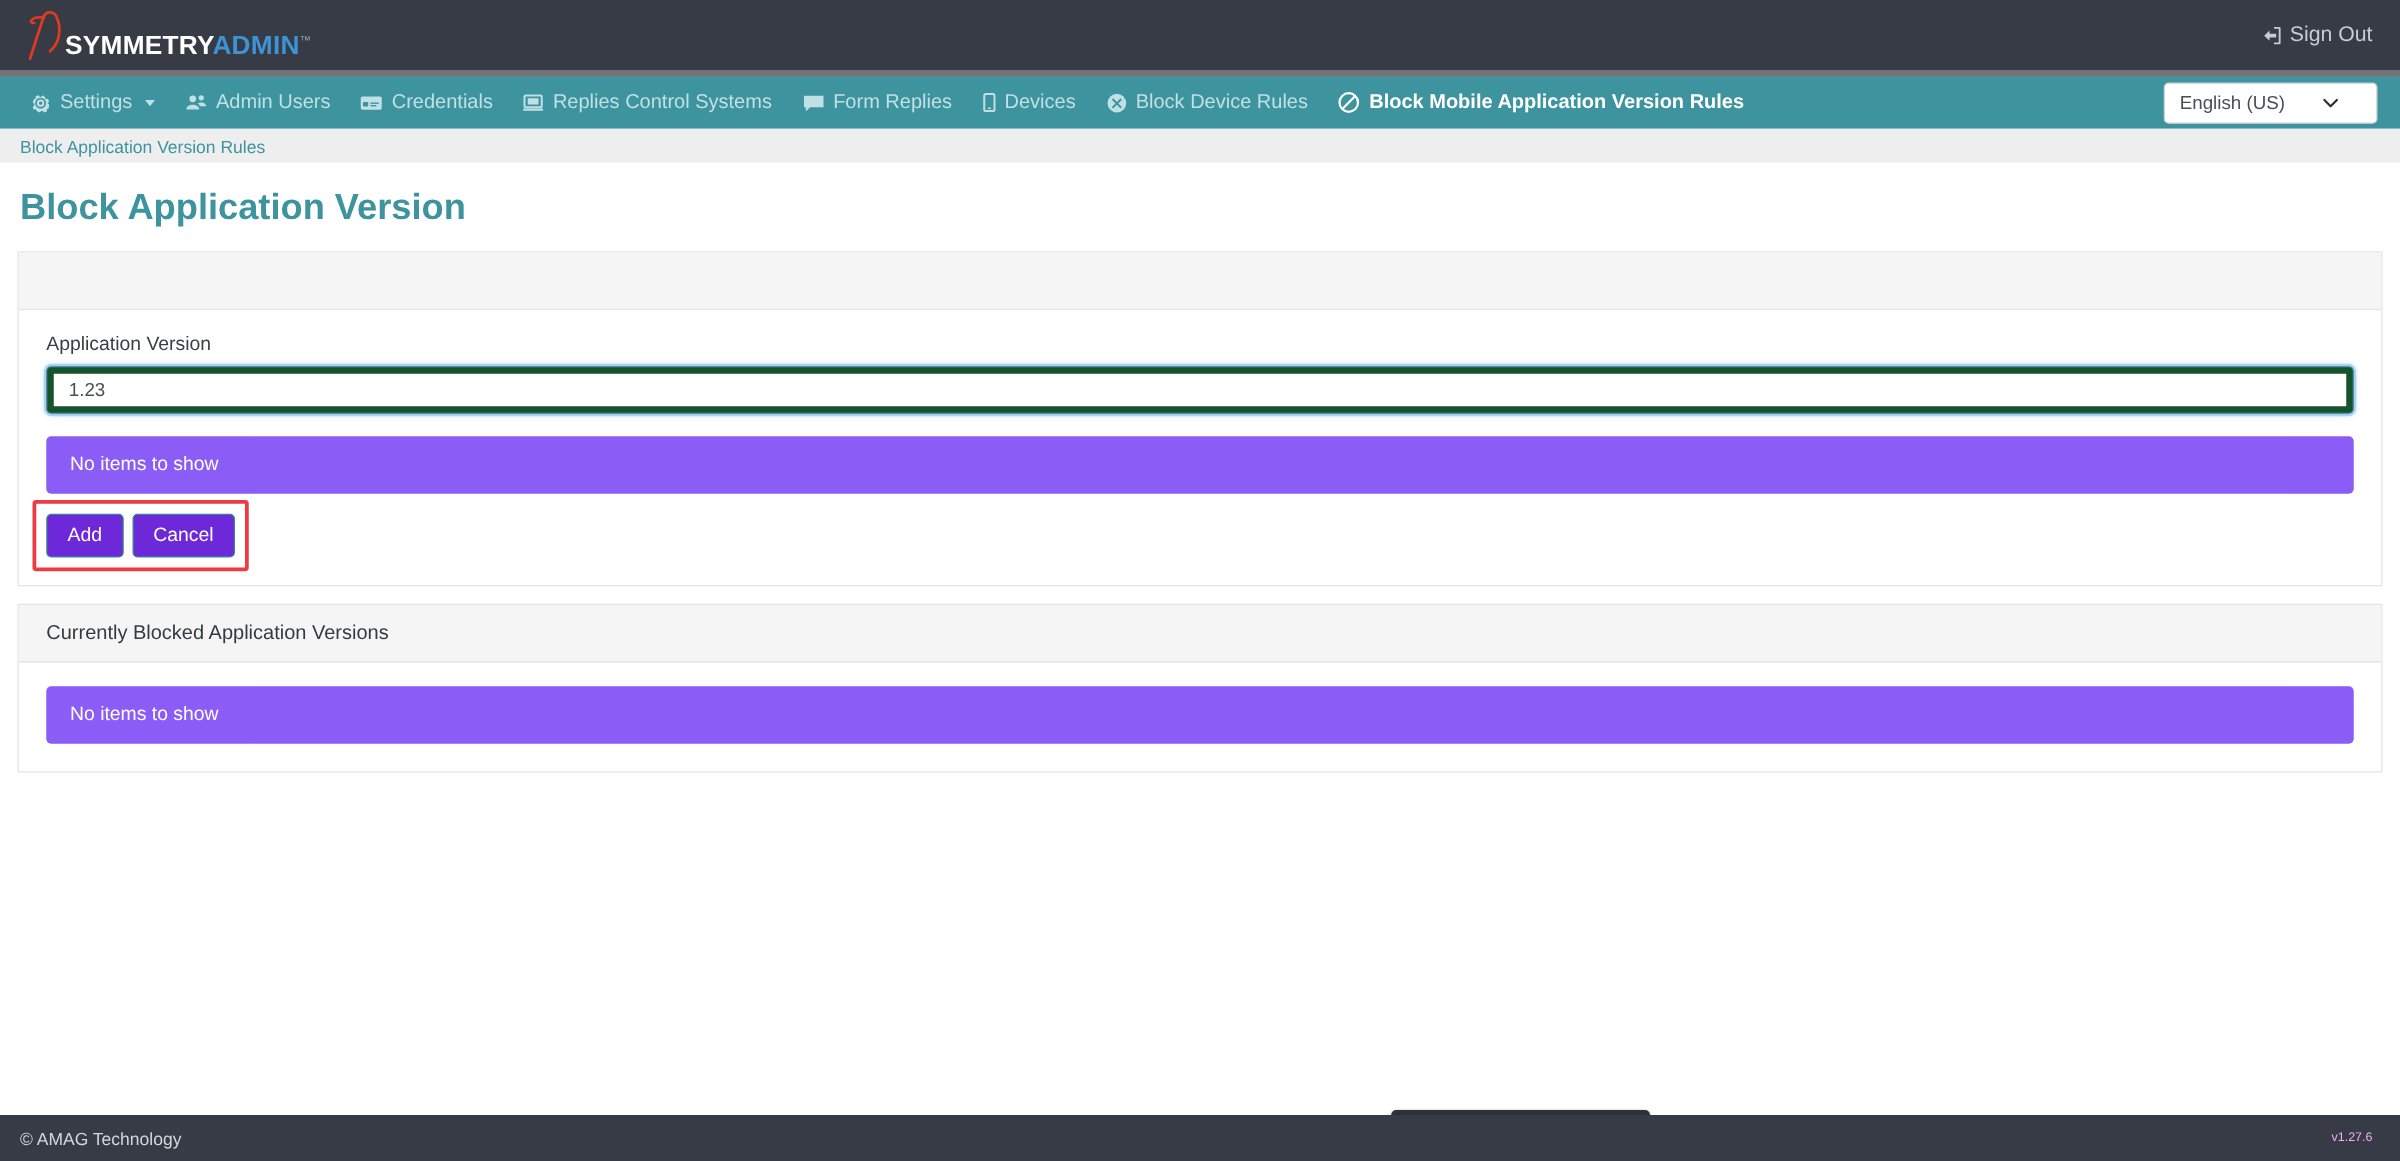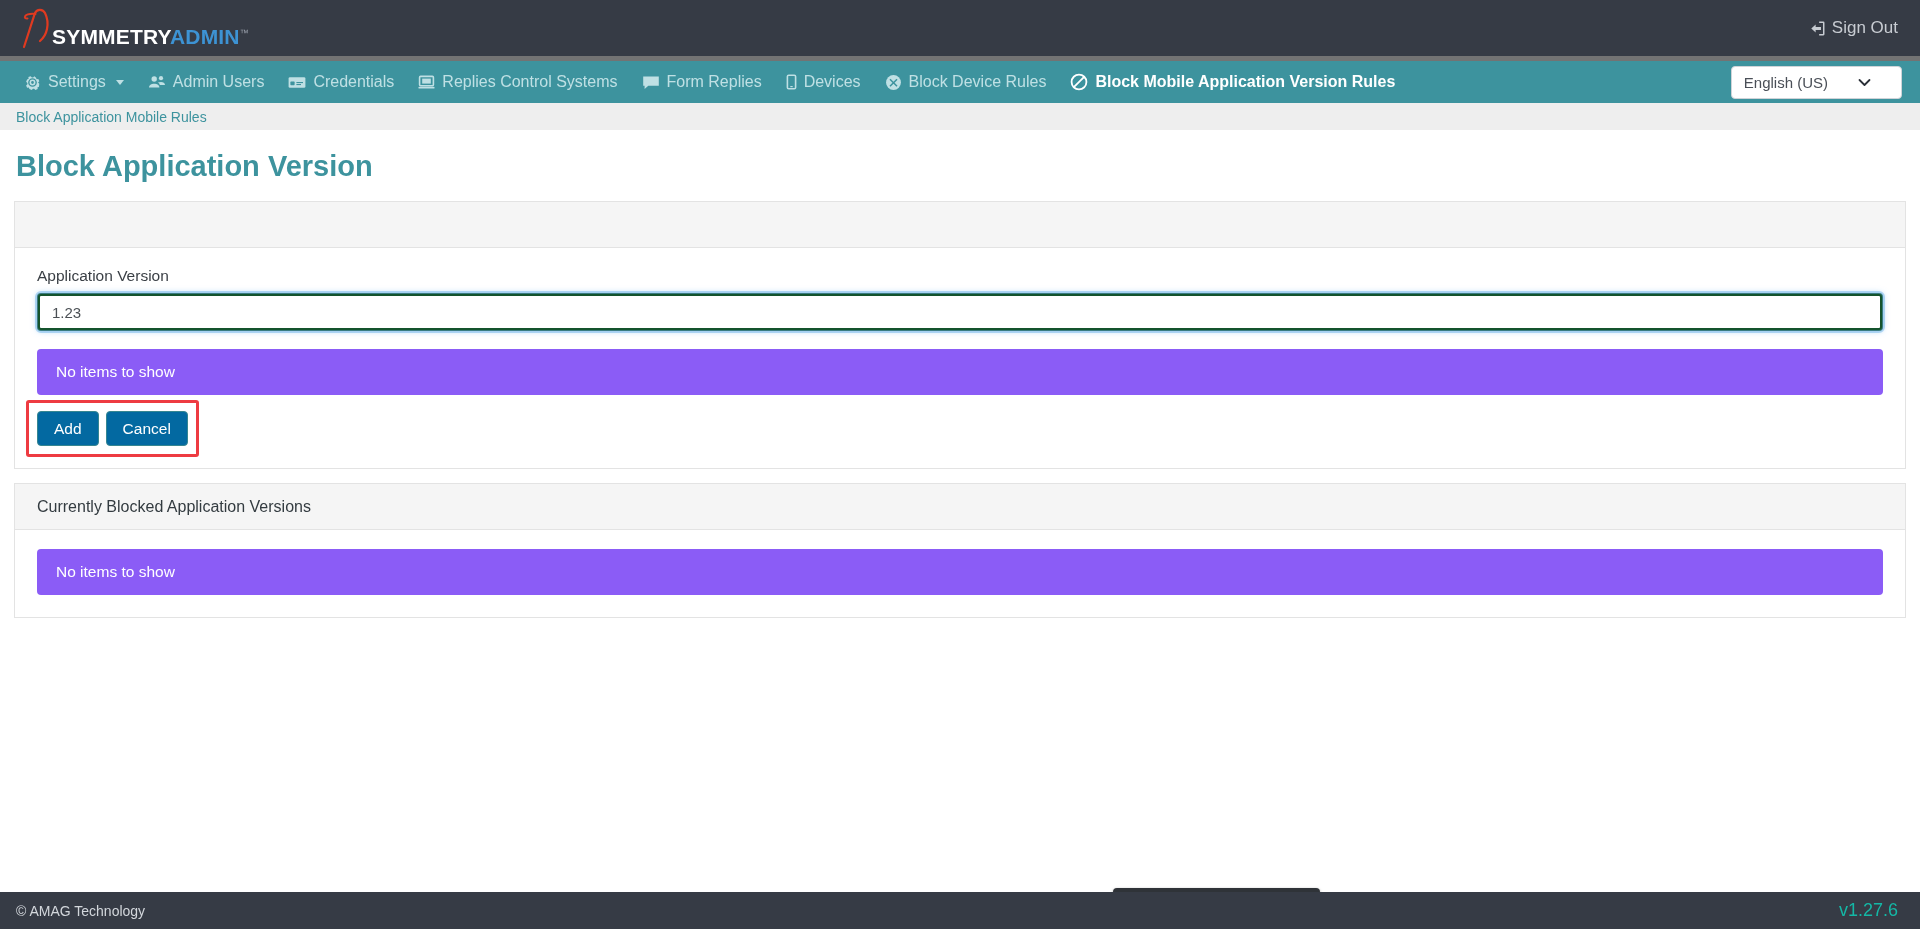"Block Application Mobile Rules" a.breadcrumb-link { text: Mobile -> Version }
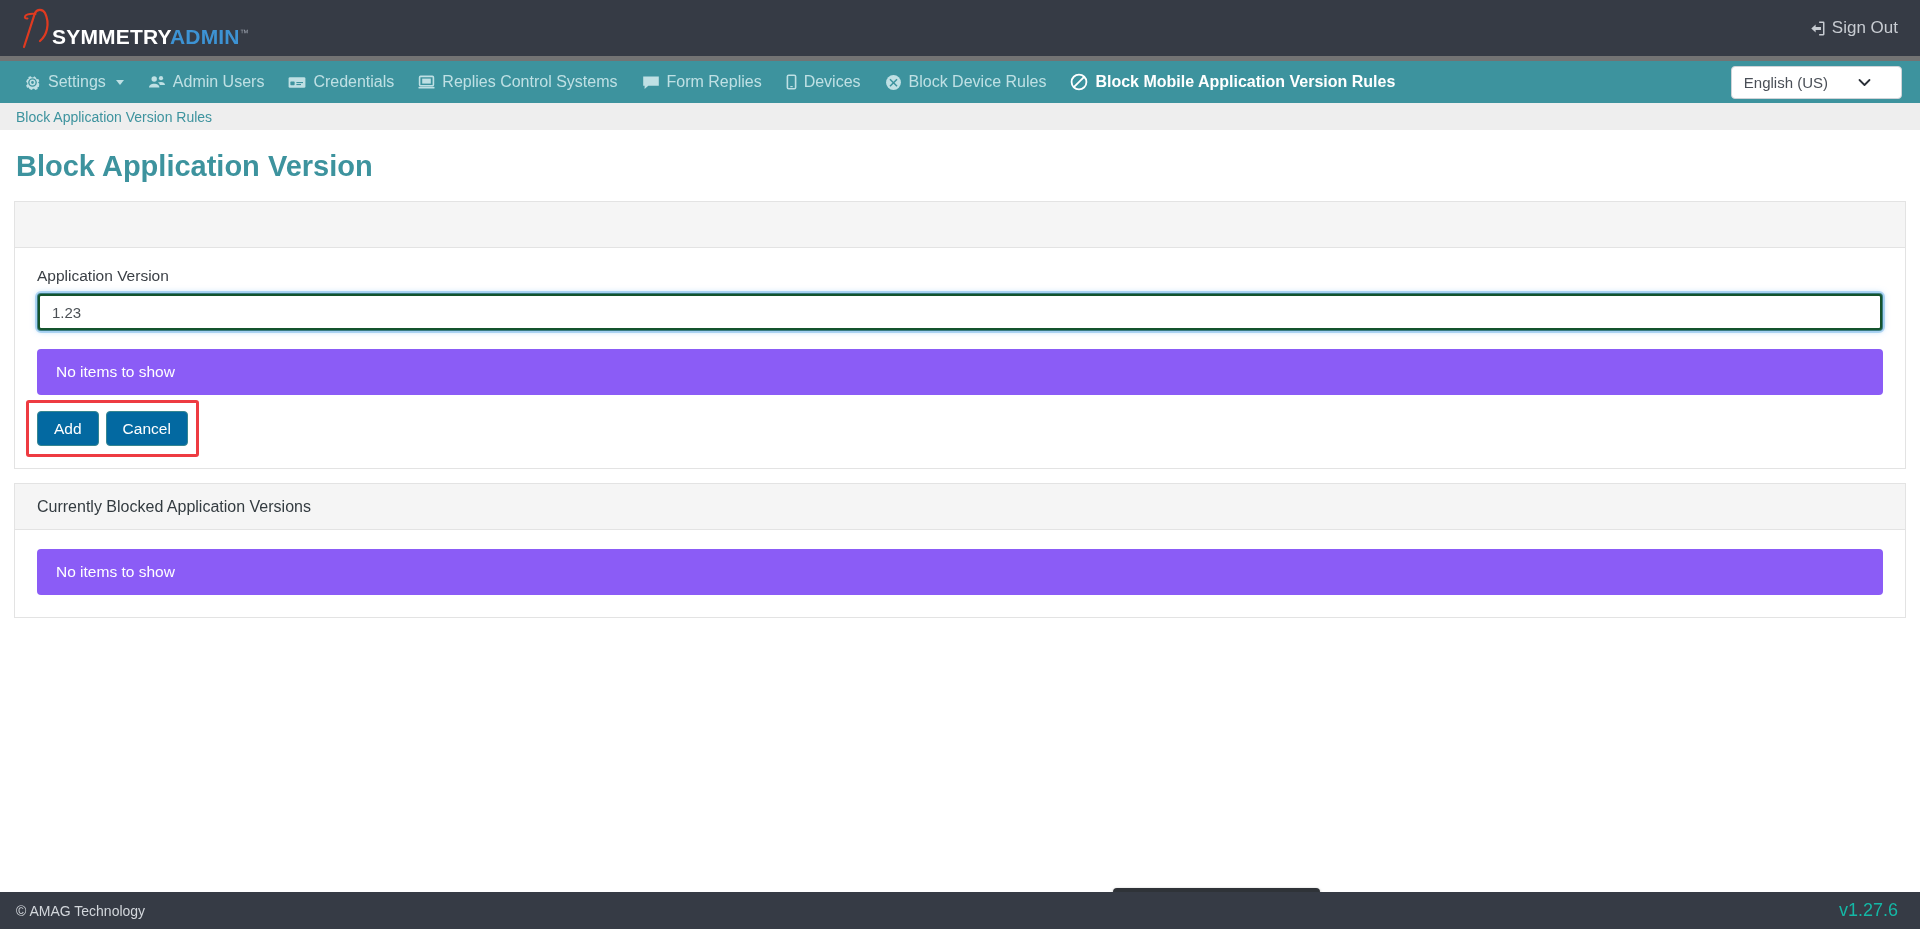"1.23" .text-input { border: 3px solid #14532d -> 6px solid #14532d }
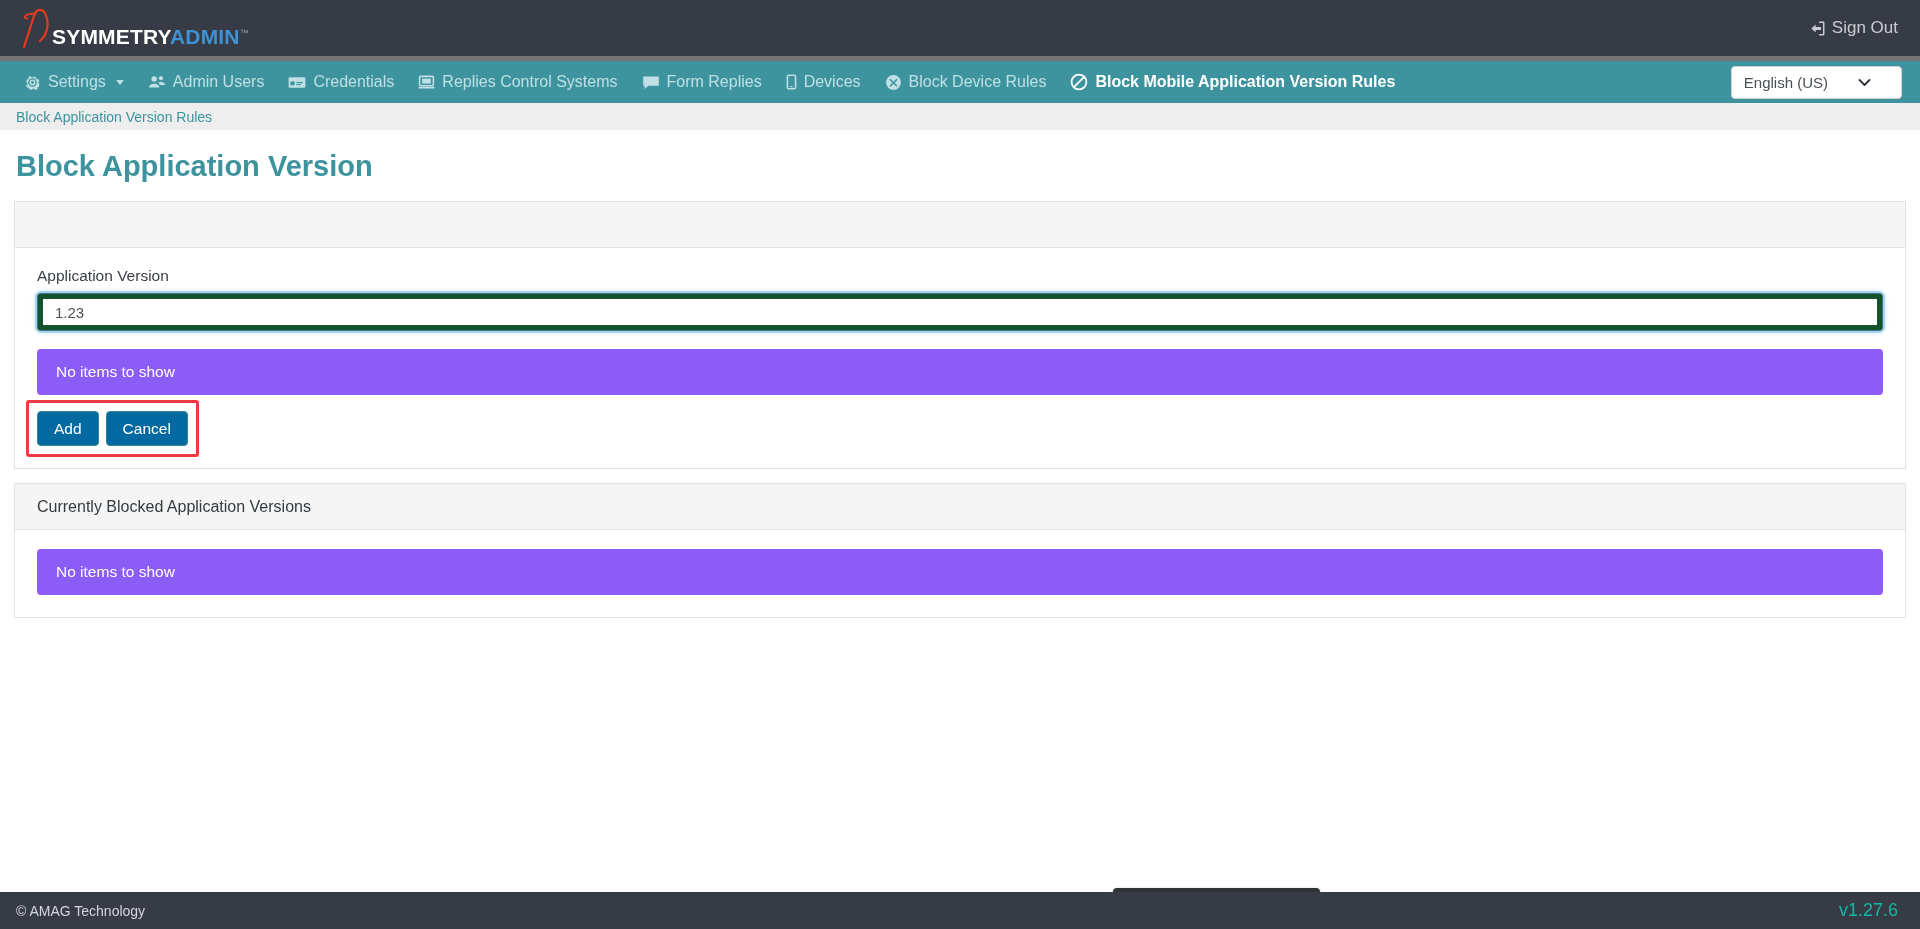"Add" .btn { background: #0369a1 -> #6d28d9 }
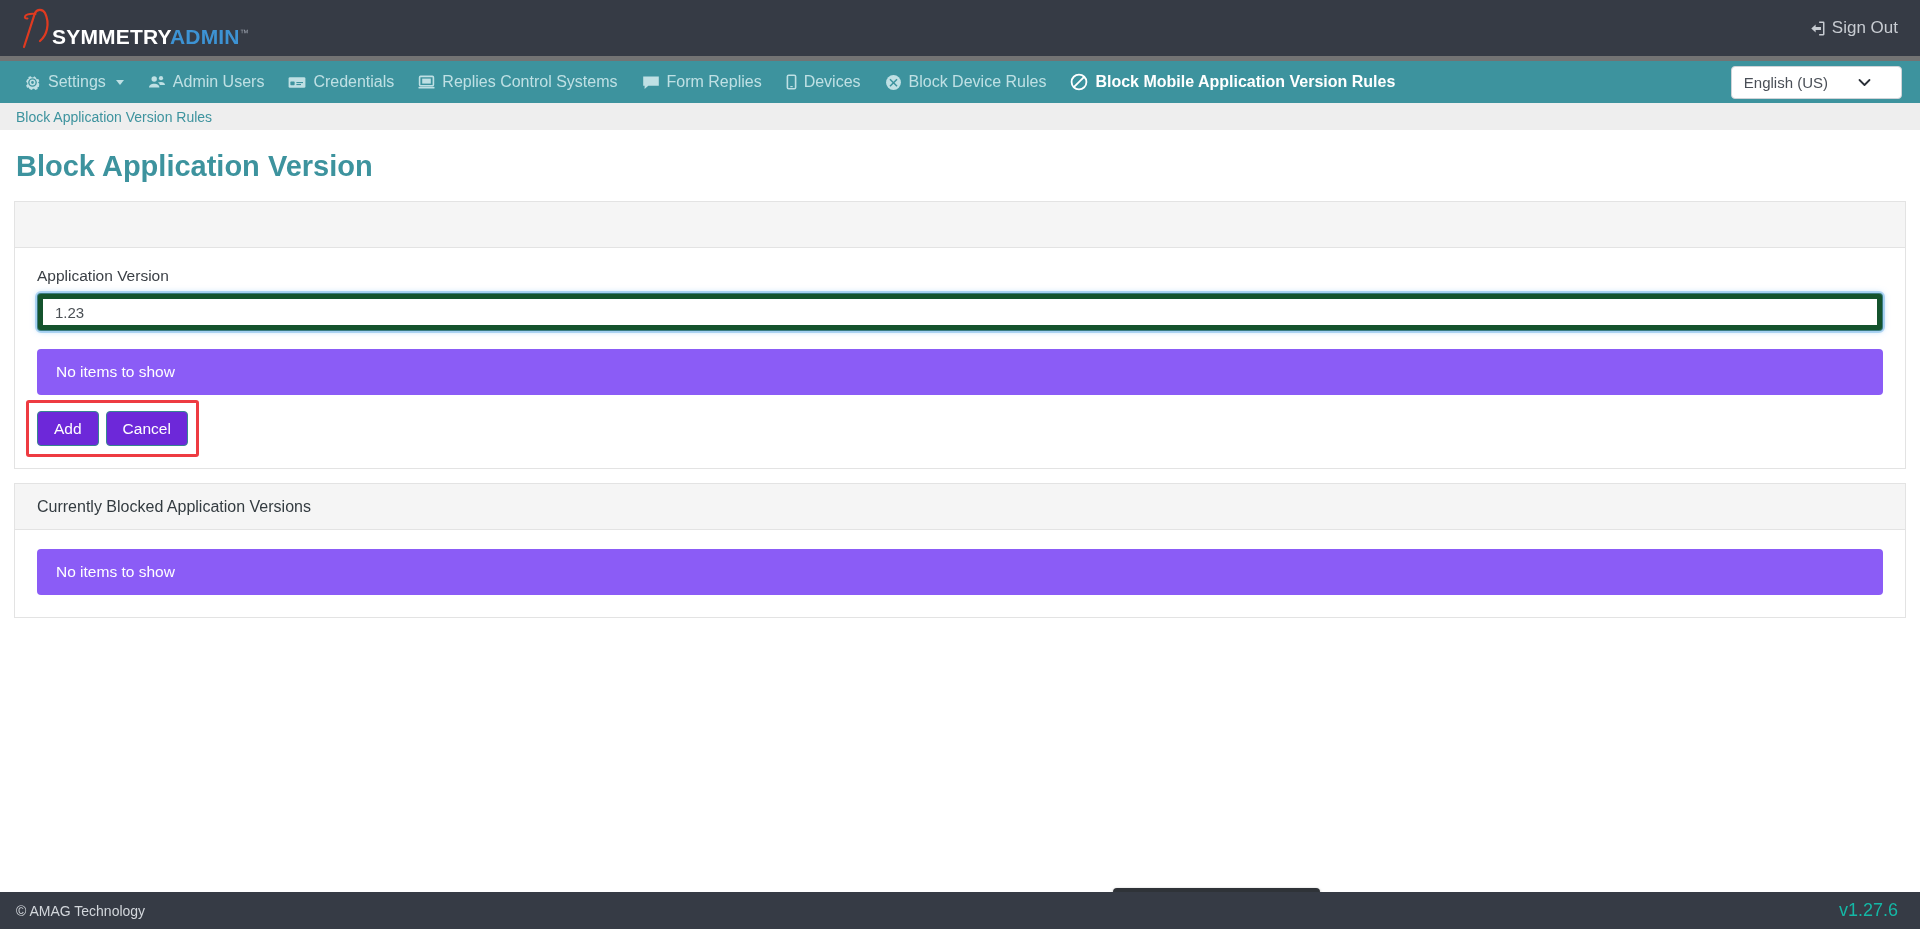"v1.27.6" .footer-ver { color: #14b8a6 -> #f0abfc; font-size: 18px -> 10px }
